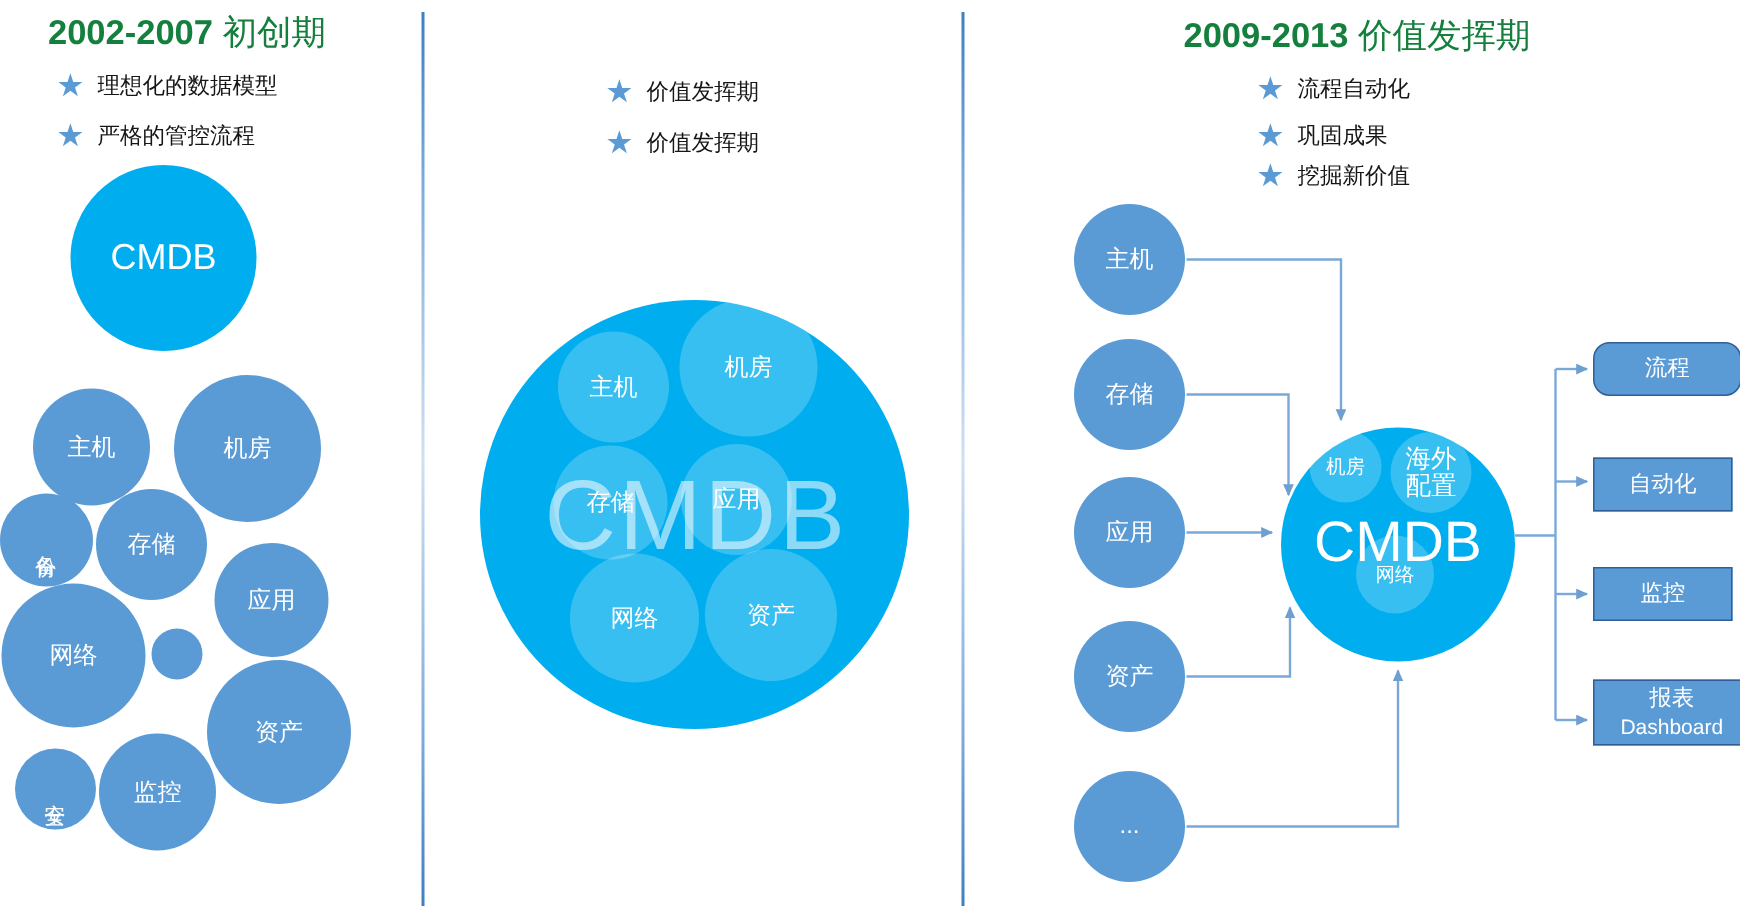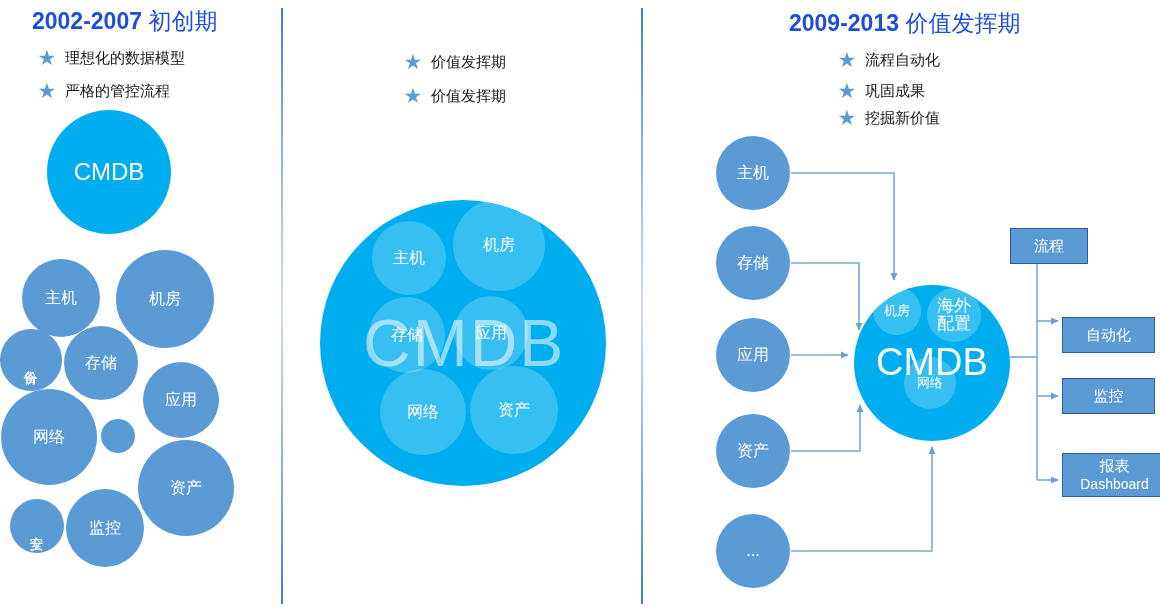"2002-2007 初创期" .panel-title { color: #1d4ed8 -> #15803d }
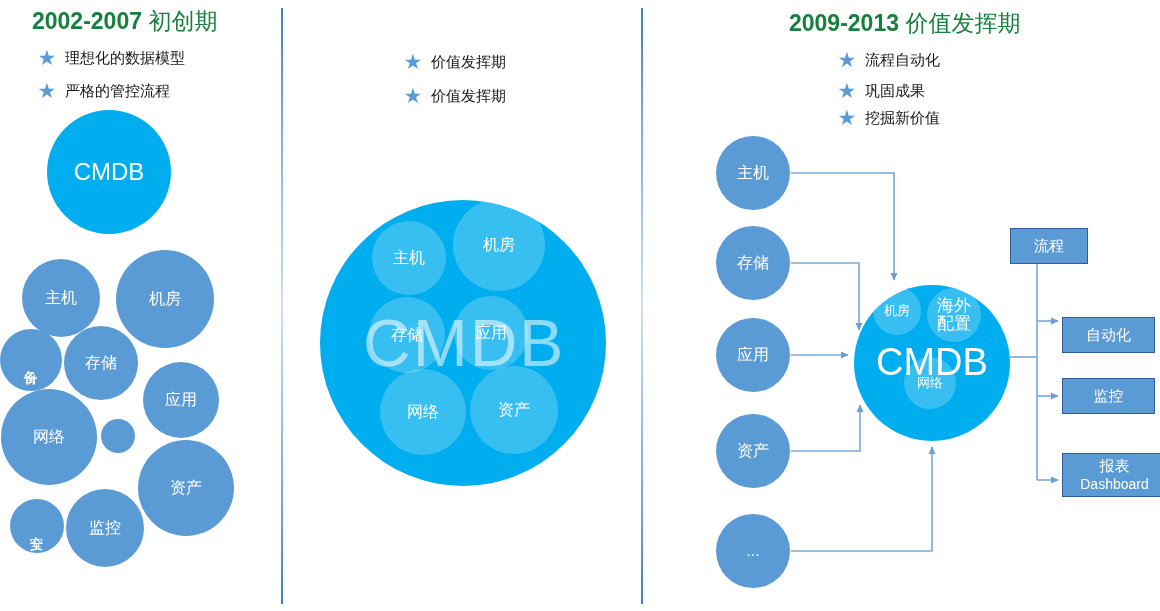"流程" div.obox { border-radius: none -> 11px; left: 1010px -> 1062px; width: 78px -> 99px }
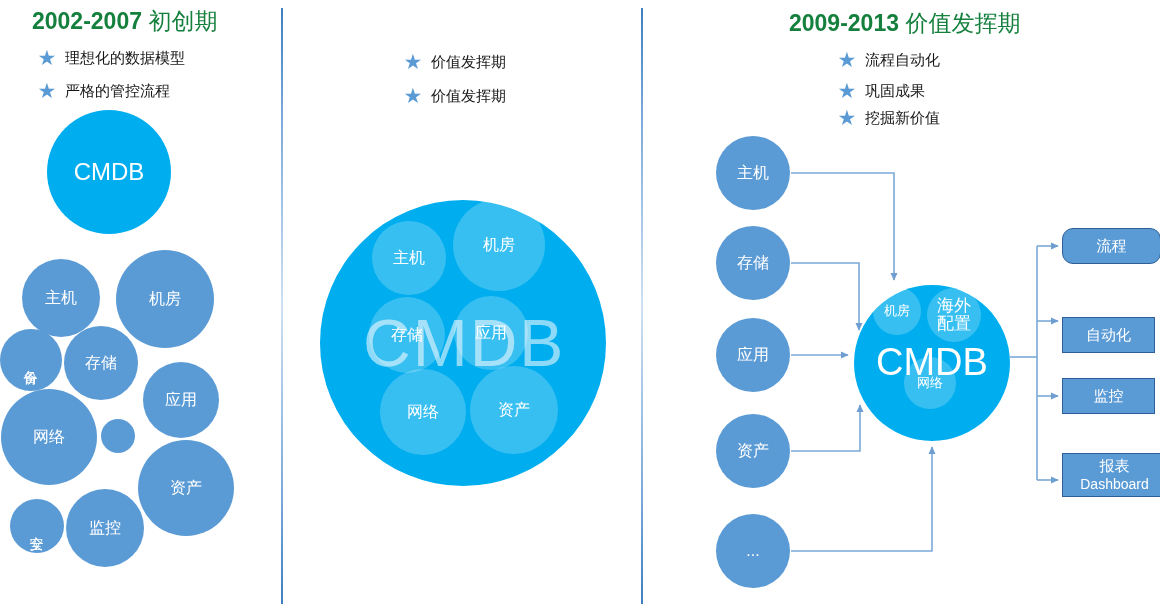"自动化" div.obox { top: 317px -> 305px }
